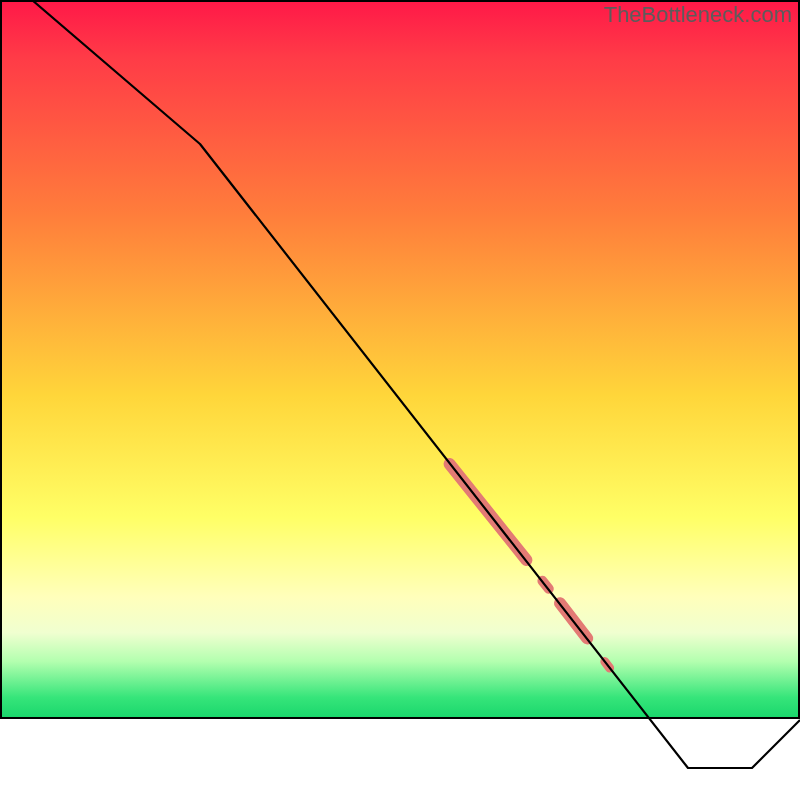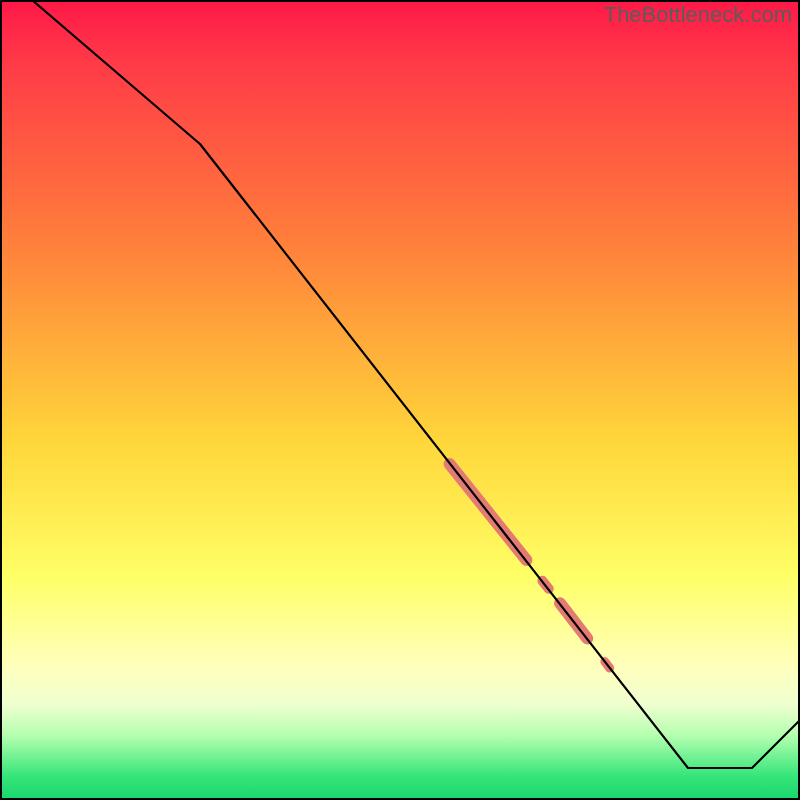"TheBottleneck.com" .chart-wrap { height: 800px -> 719px }
